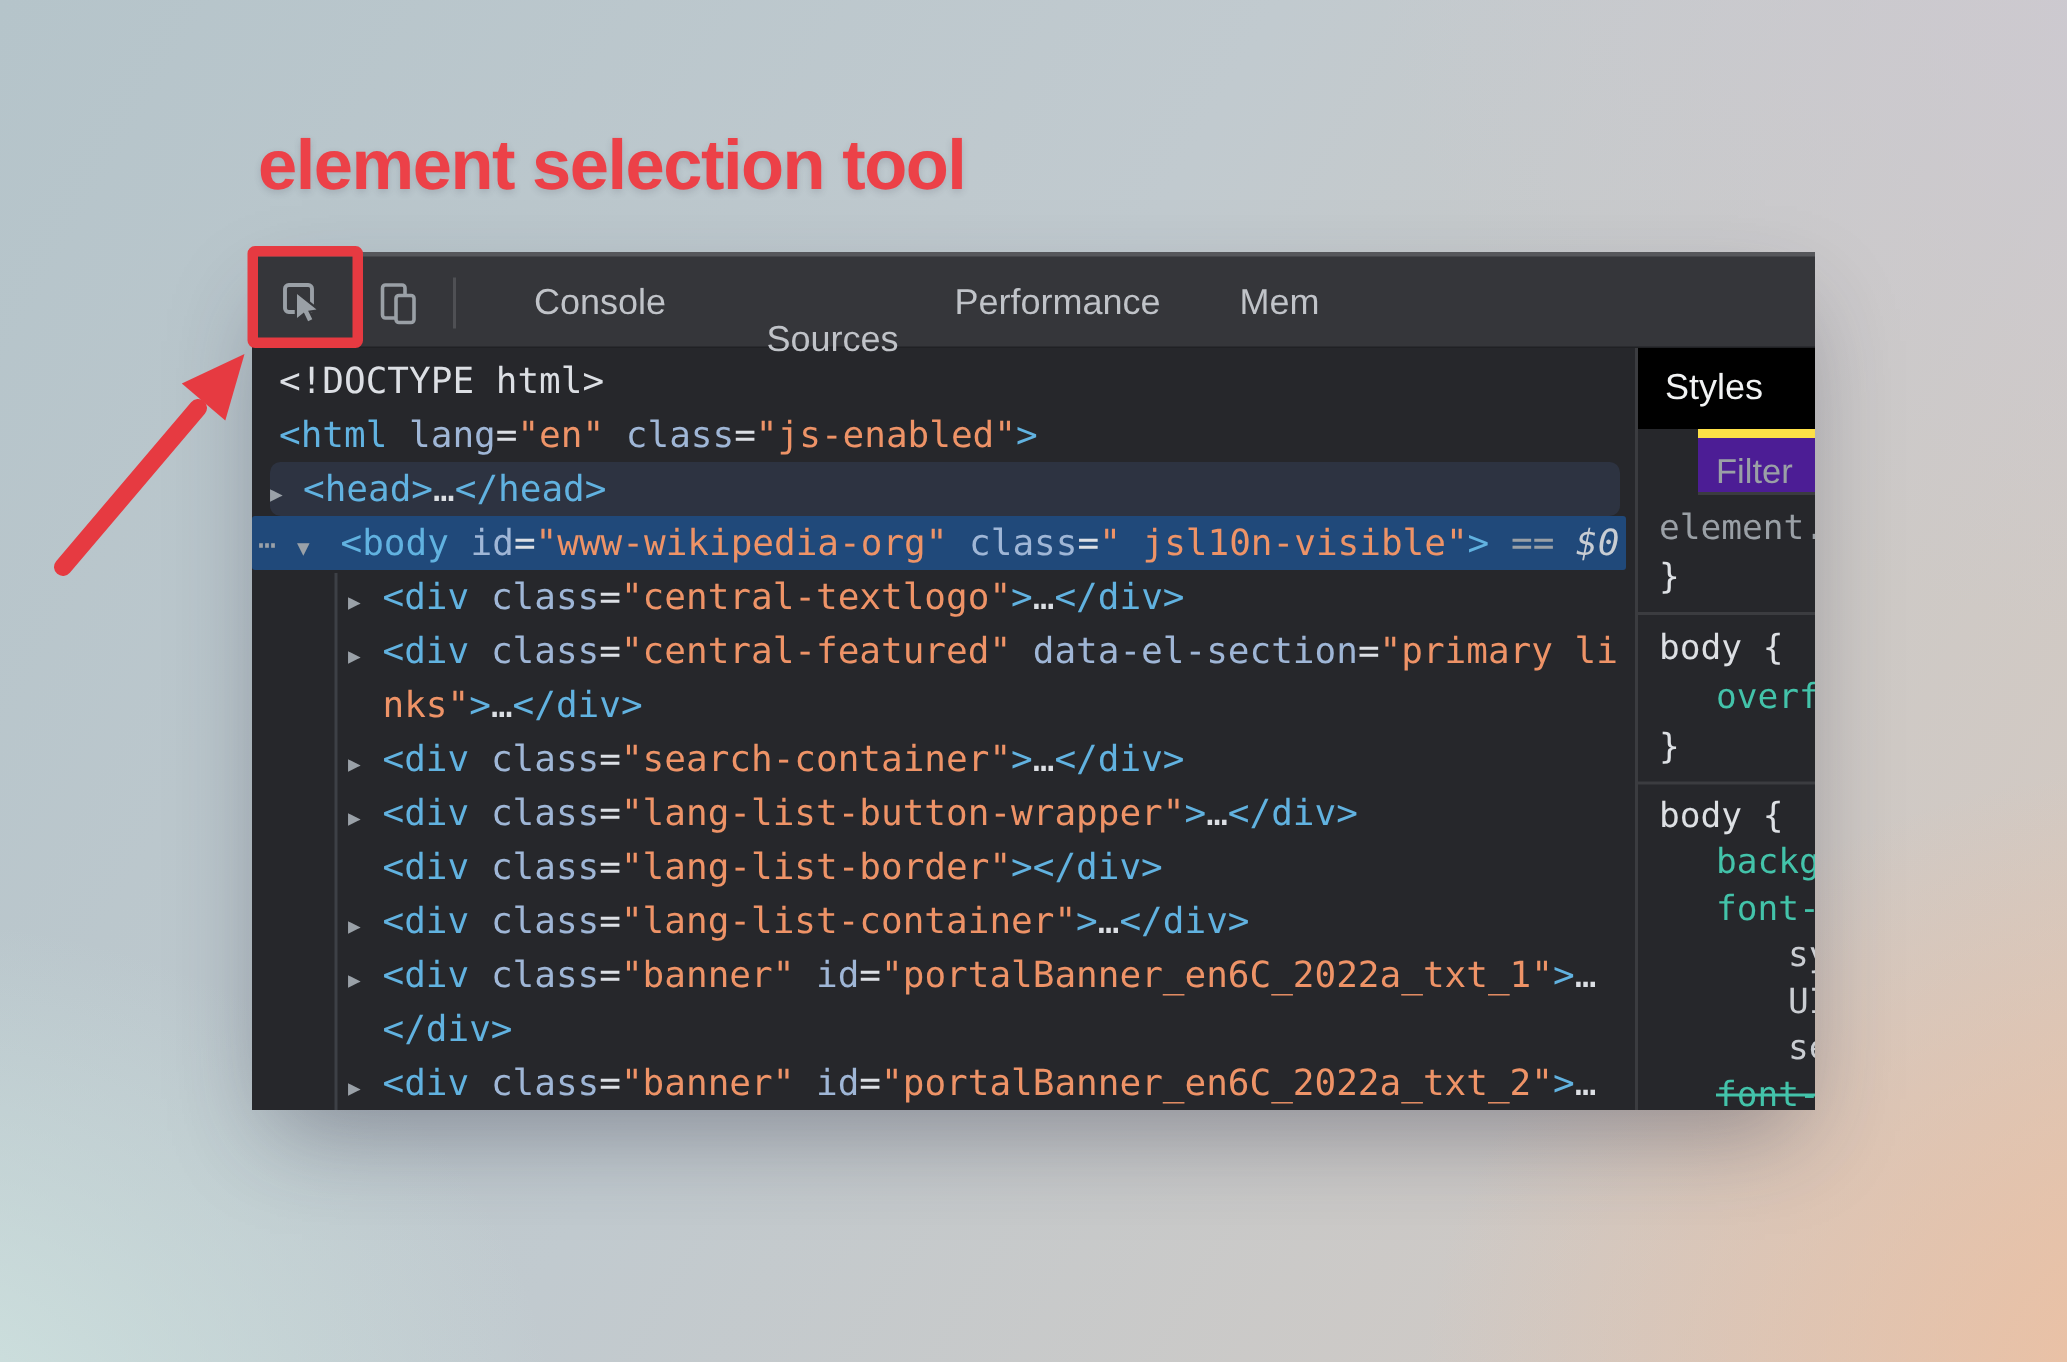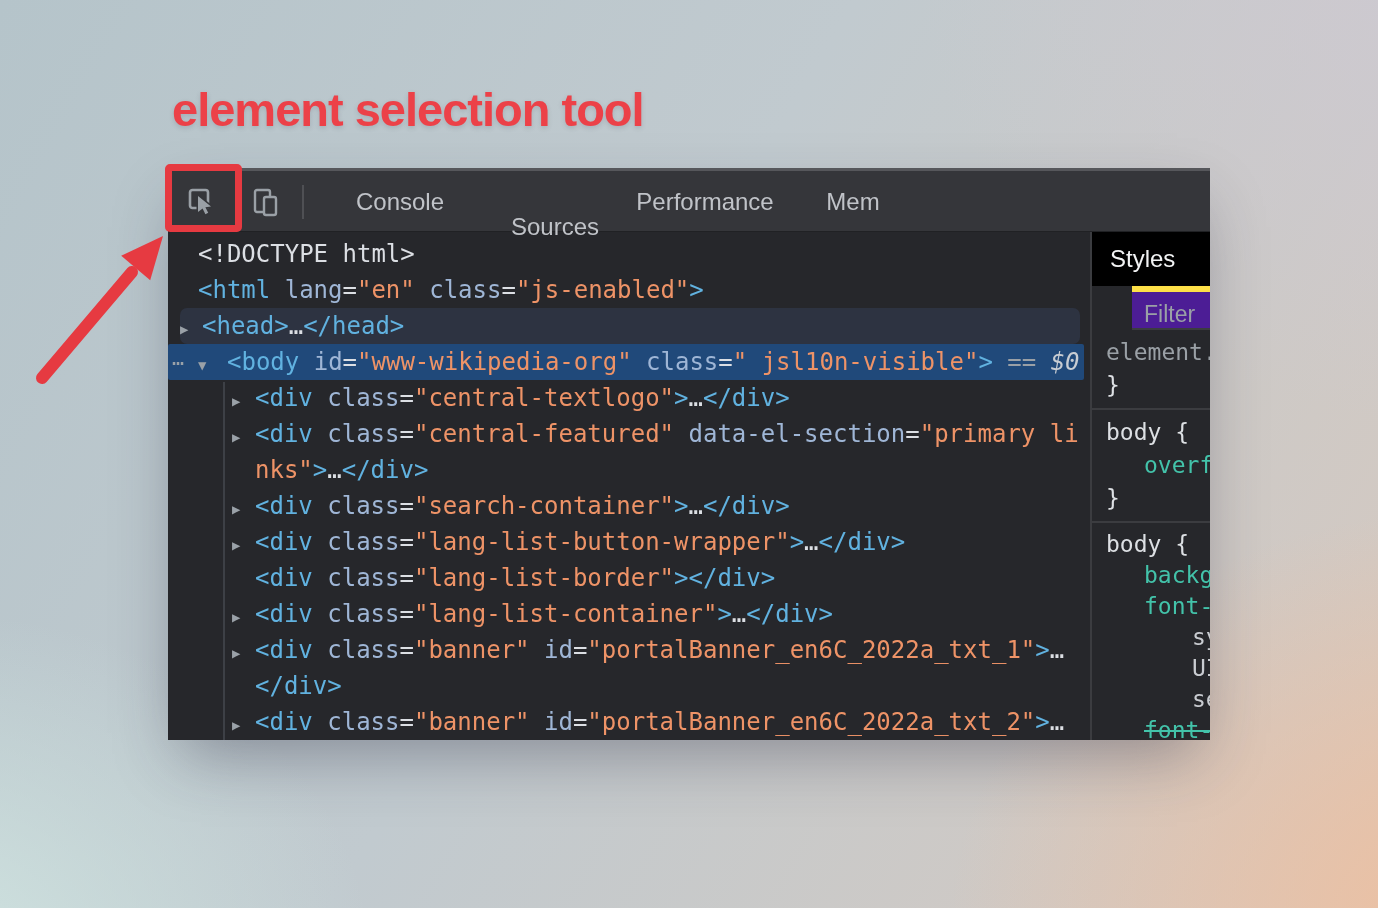"<!DOCTYPE html>" .r-d0 { padding-left: 30px -> 18px }
